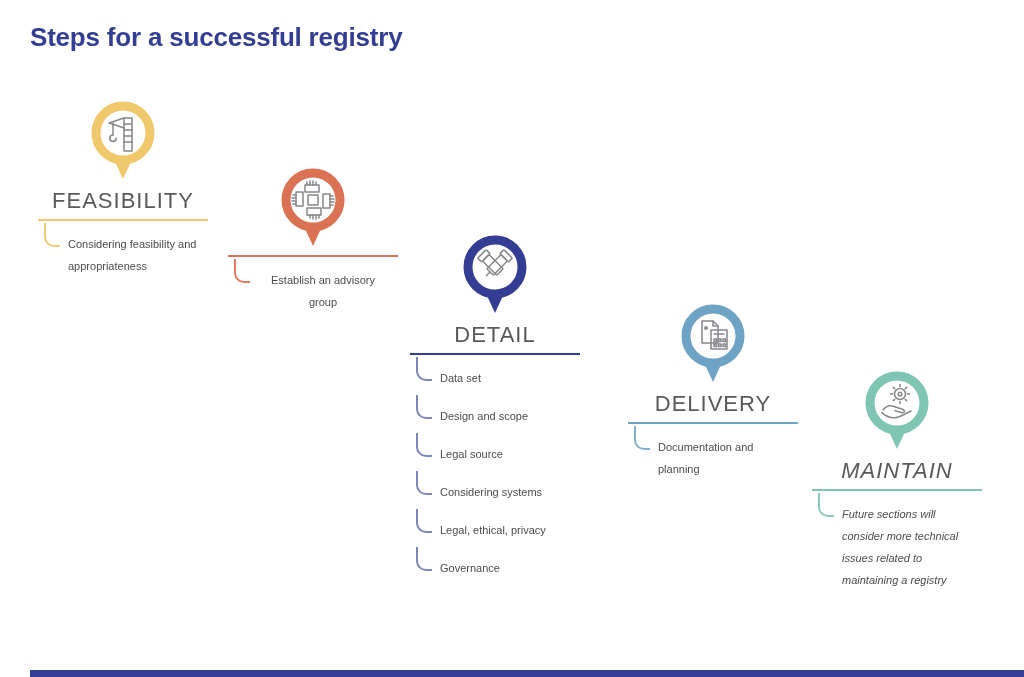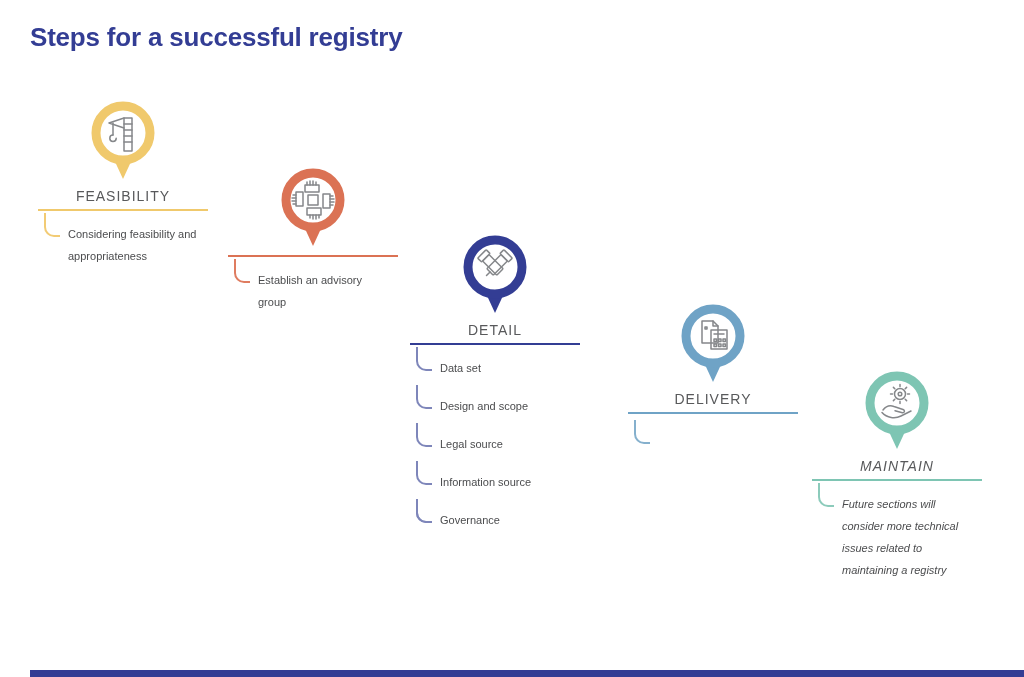"FEASIBILITY" .step-label { font-size: 14px -> 22px }
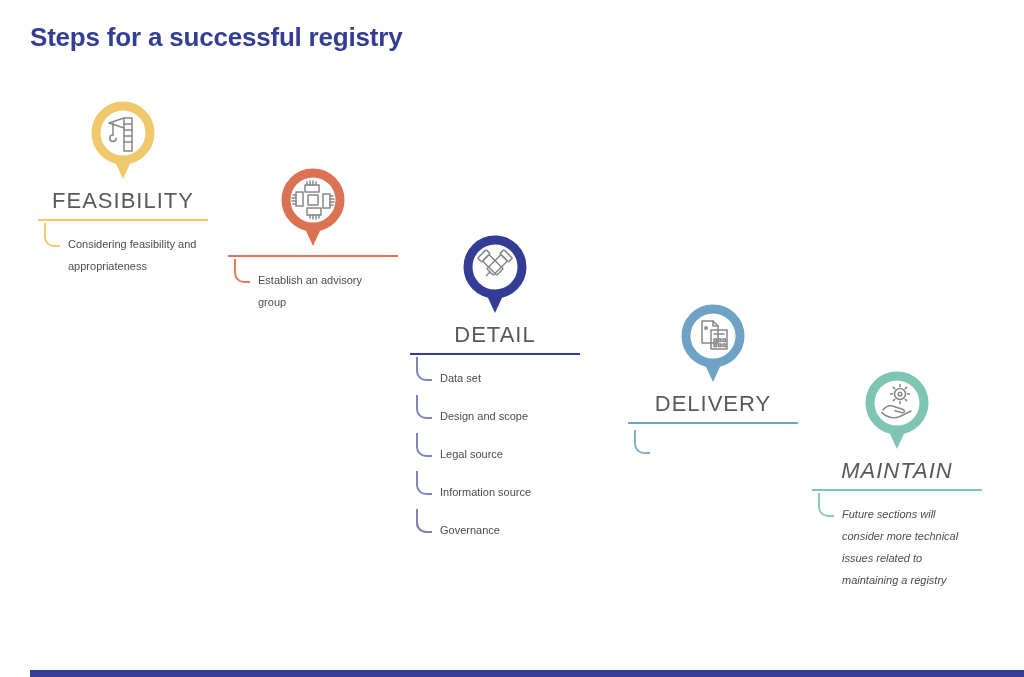"Establish an advisory group" .s2 .item .txt { text-align: none -> center }
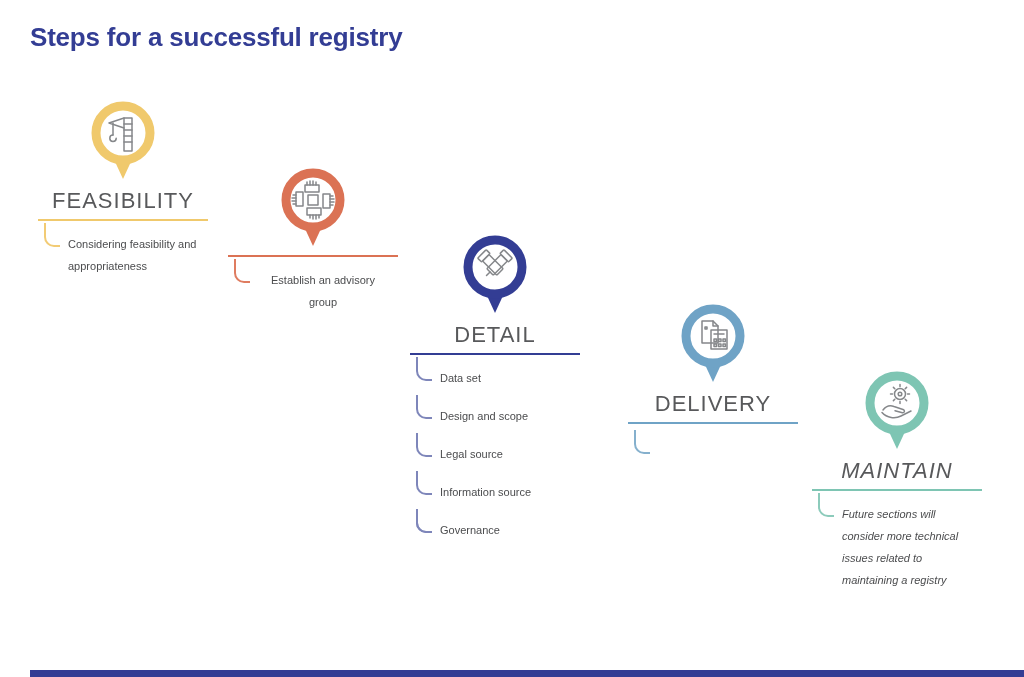"Documentation and planning" span.txt { html: none -> <span>Documentation and planning</span> }
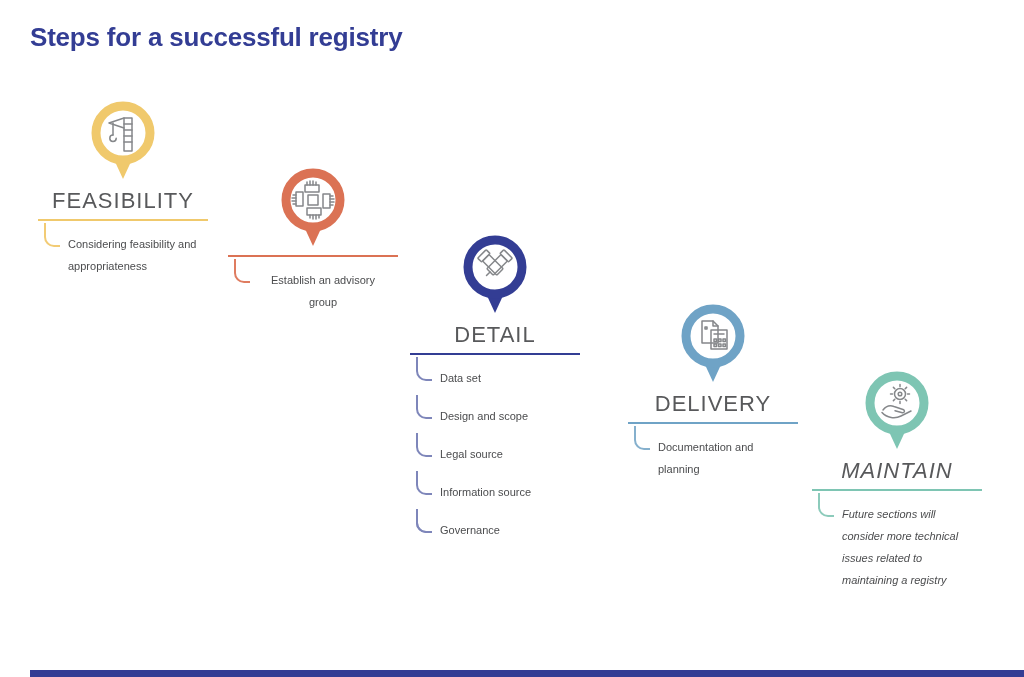"Information source" span.txt { text: Information source -> Considering systems }
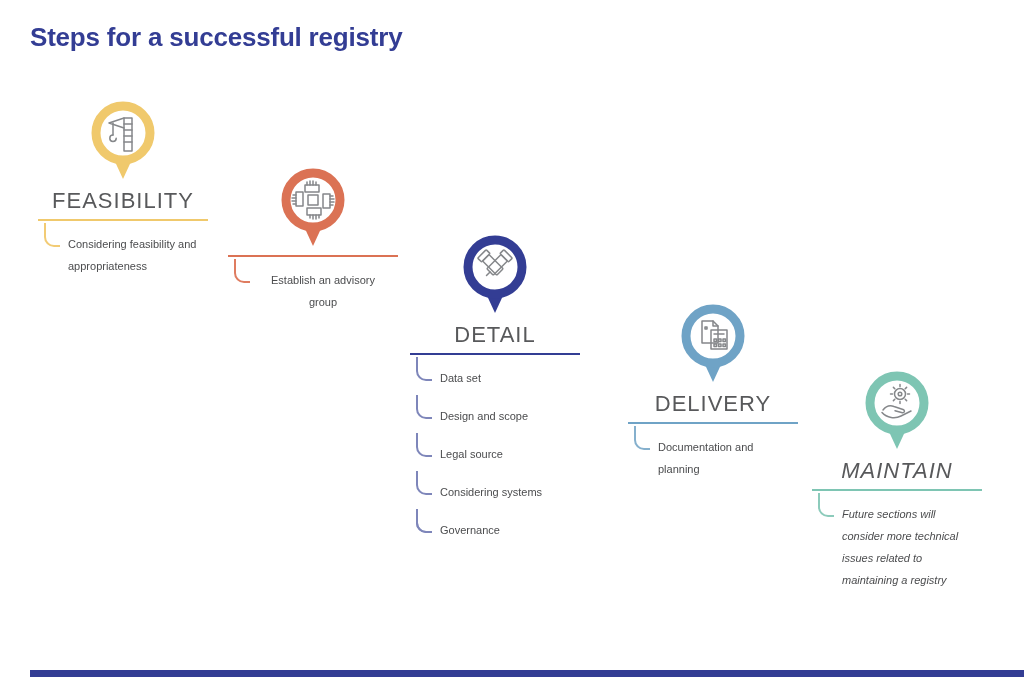"Legal, ethical, privacy" span.txt { html: none -> <span>Legal, ethical, privacy</span> }
